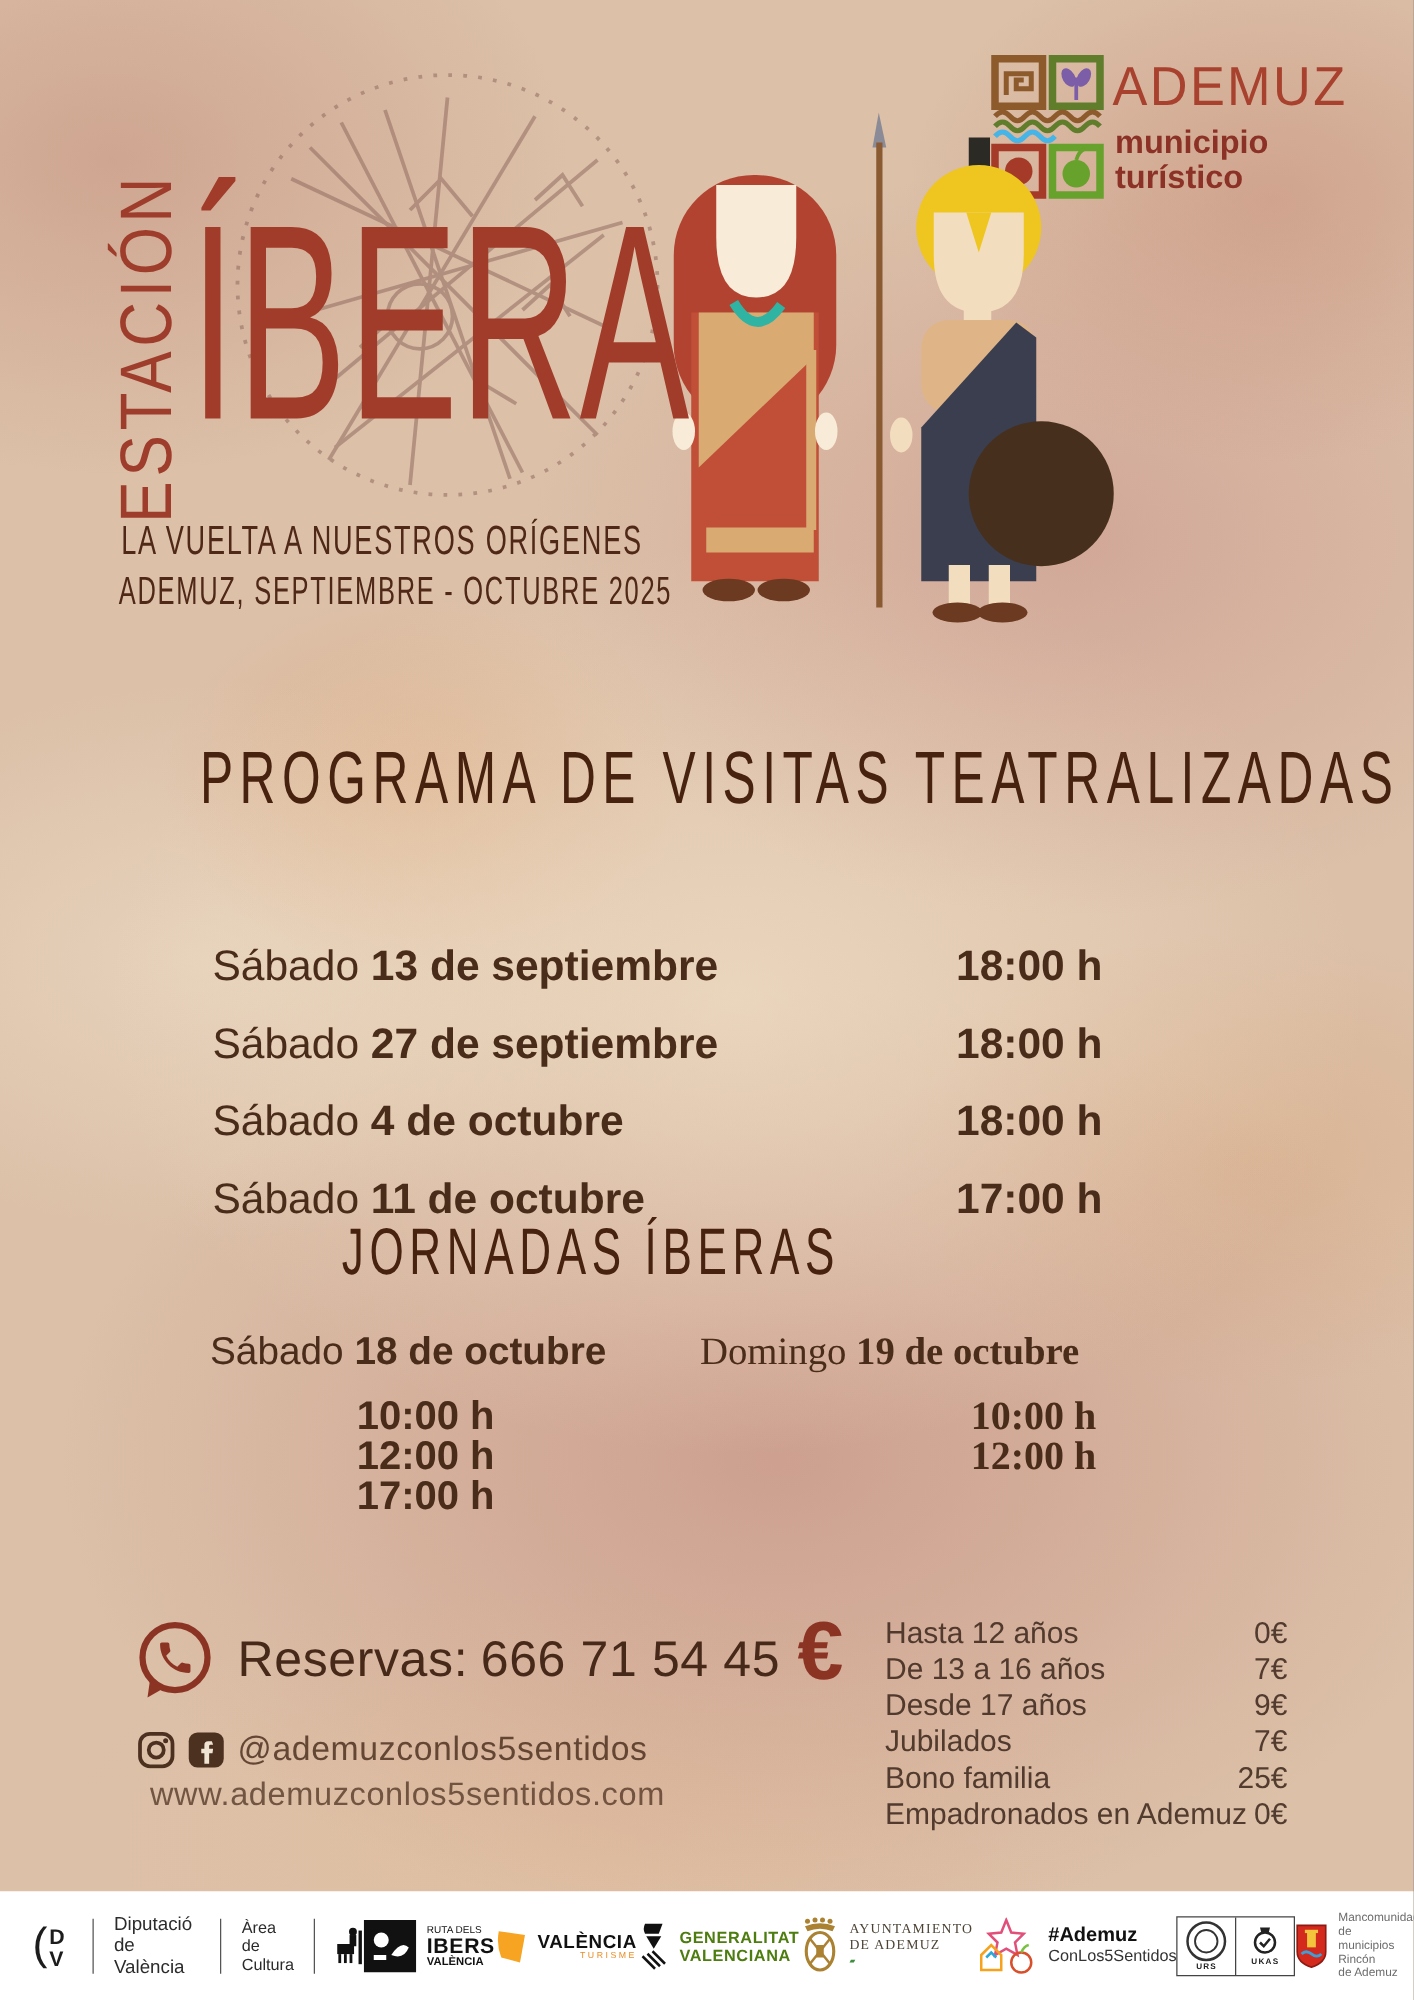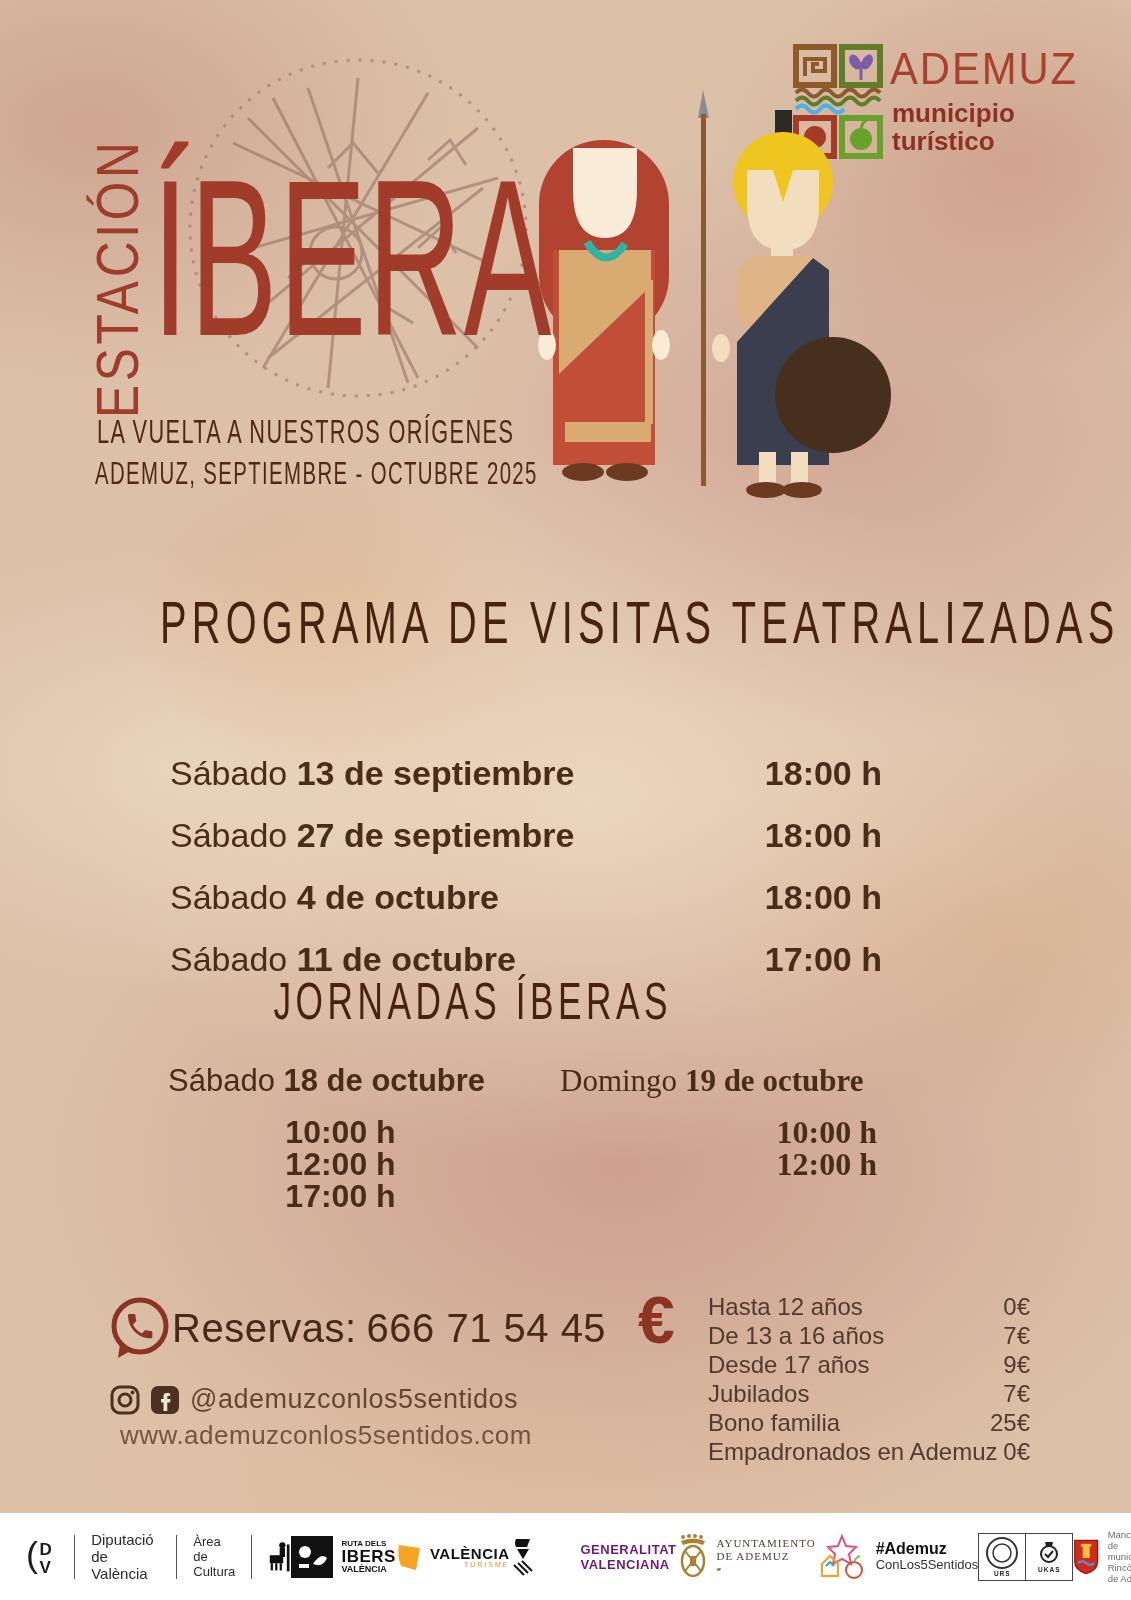"Reservas: 666 71 54 45" .reservas { gap: 0 -> 18px }
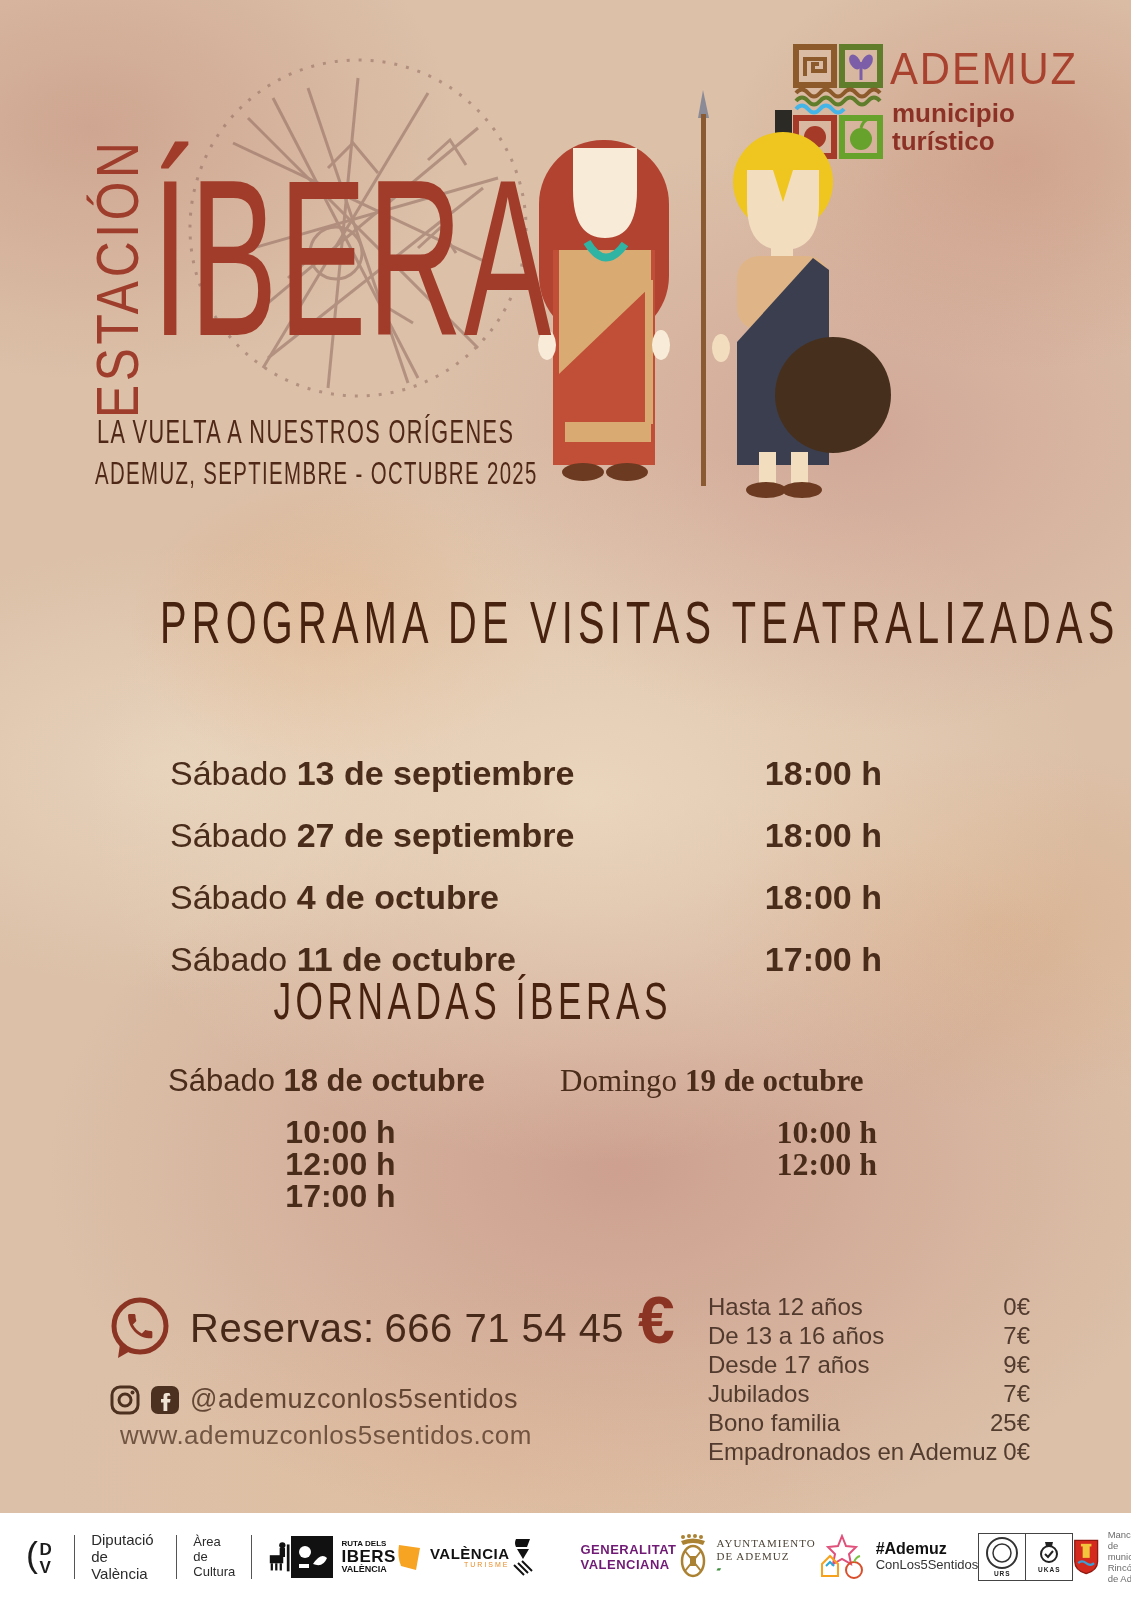"RUTA DELS" .ruta-text .r1 { font-weight: 700 -> 400 }
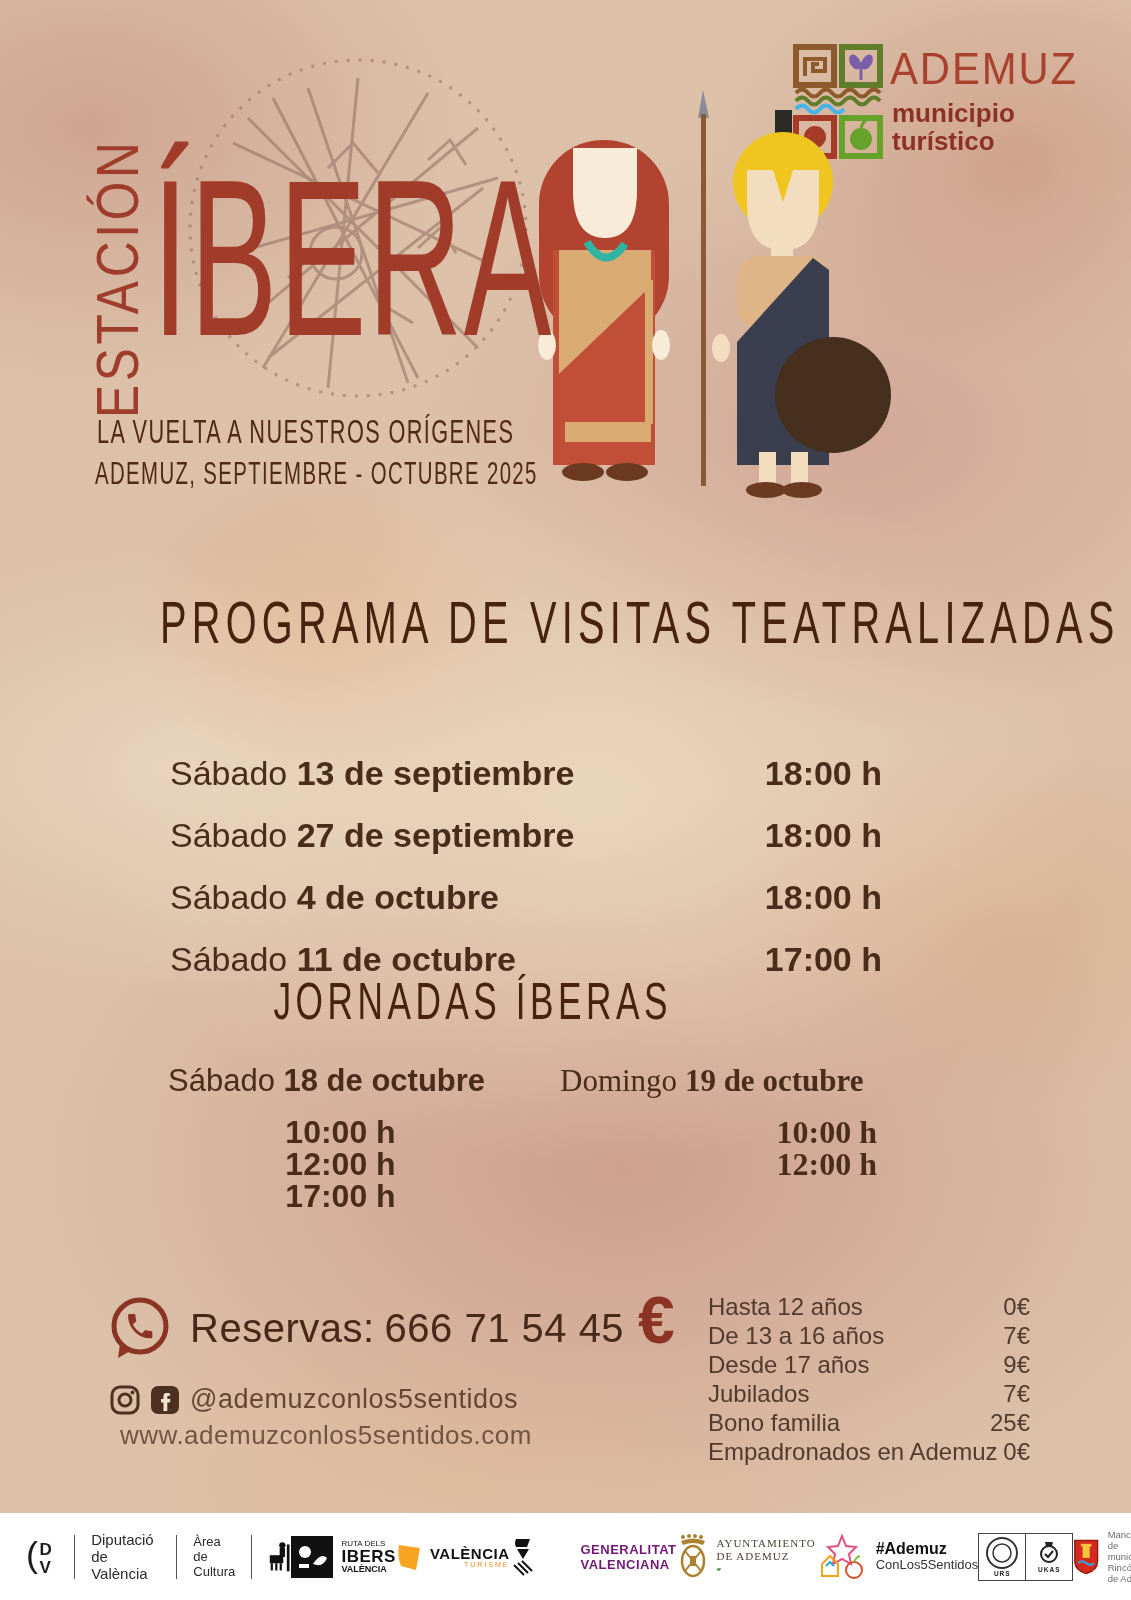"GENERALITAT" .gva-text { color: #701a75 -> #4d7c0f; margin-left: 37px -> none }
